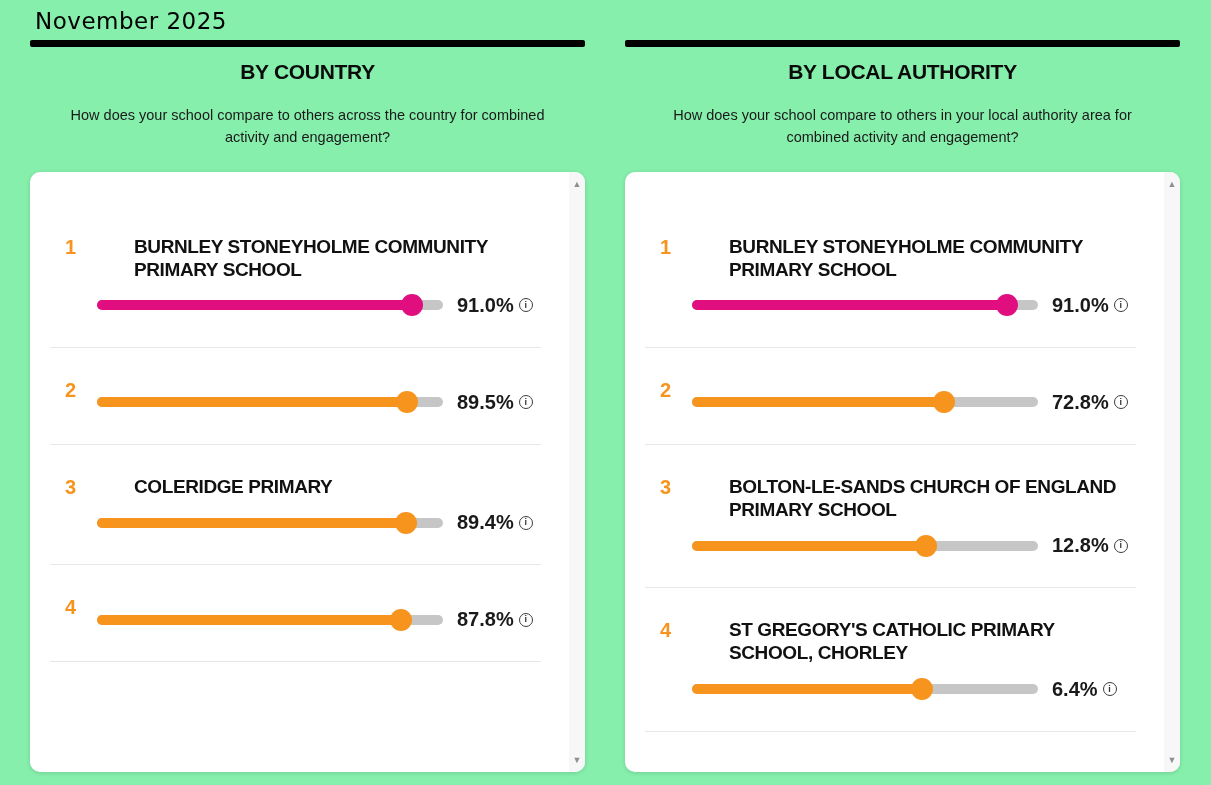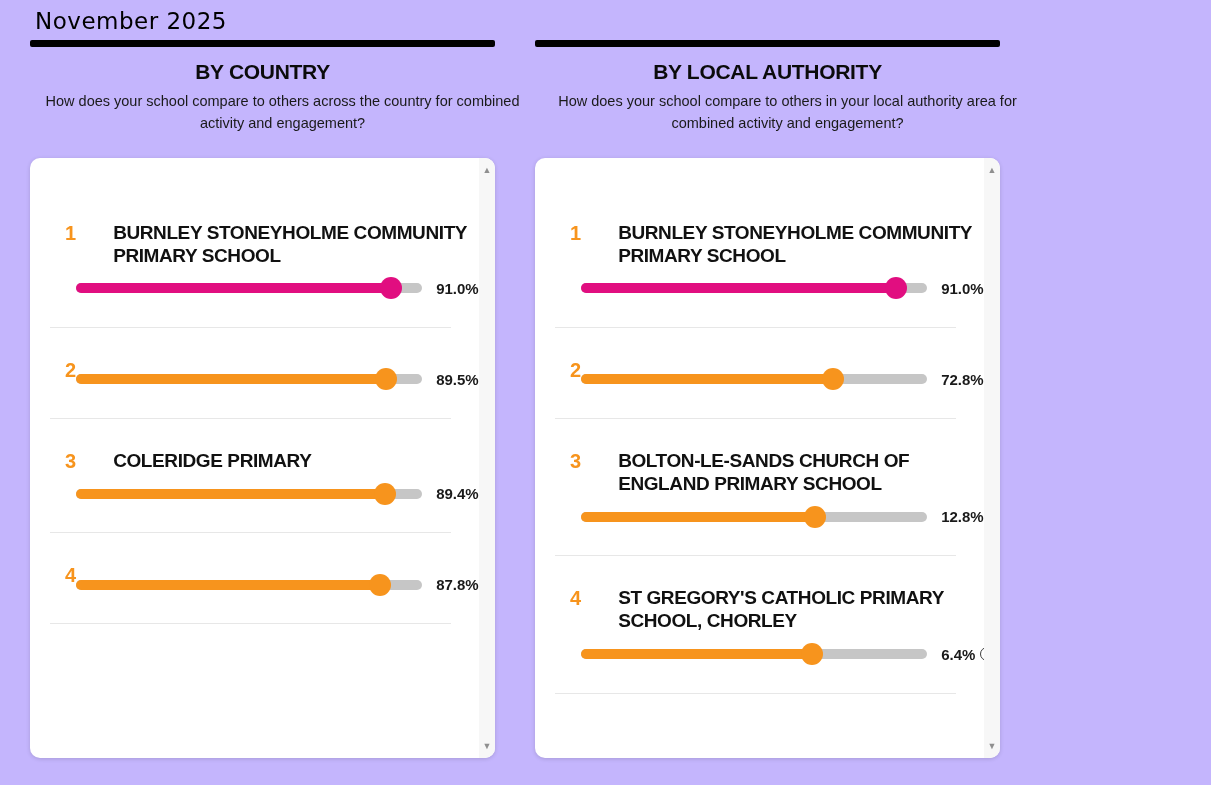"November 2025" .page { background: #c4b5fd -> #86efac }
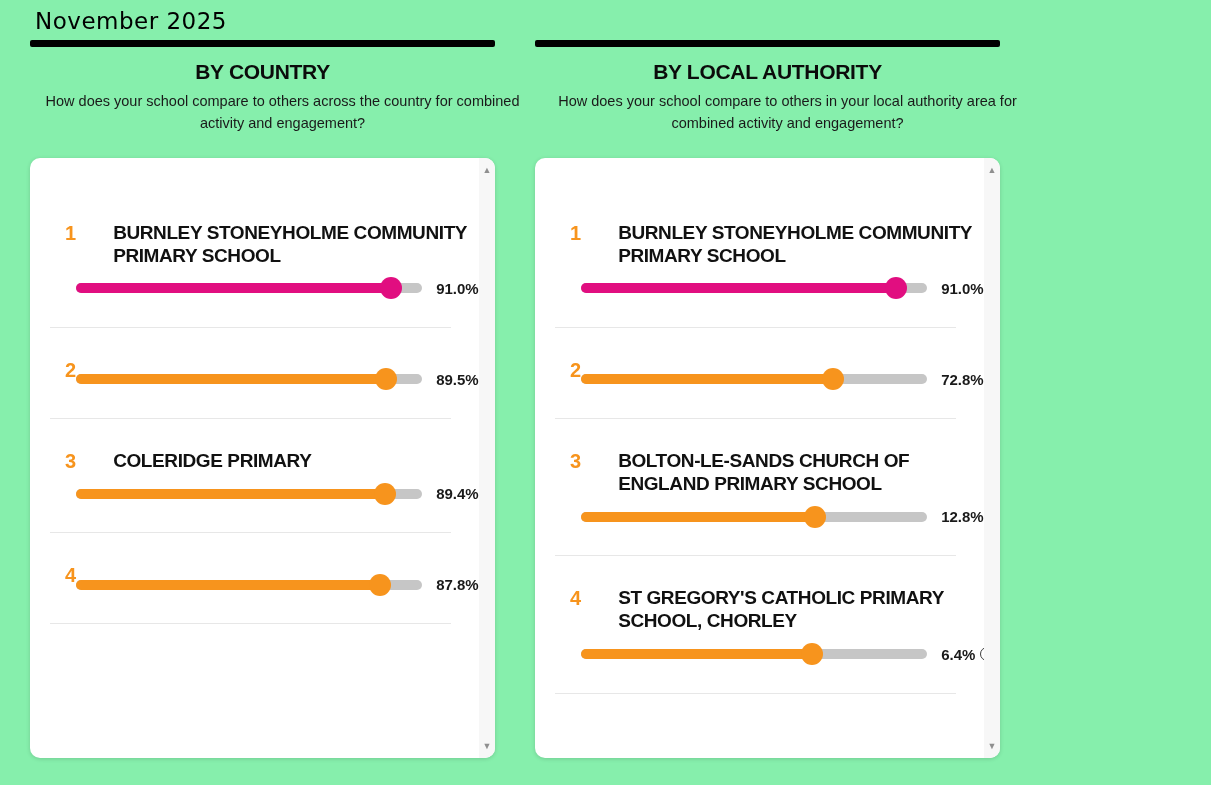"BY COUNTRY" .col { width: 465px -> 555px }
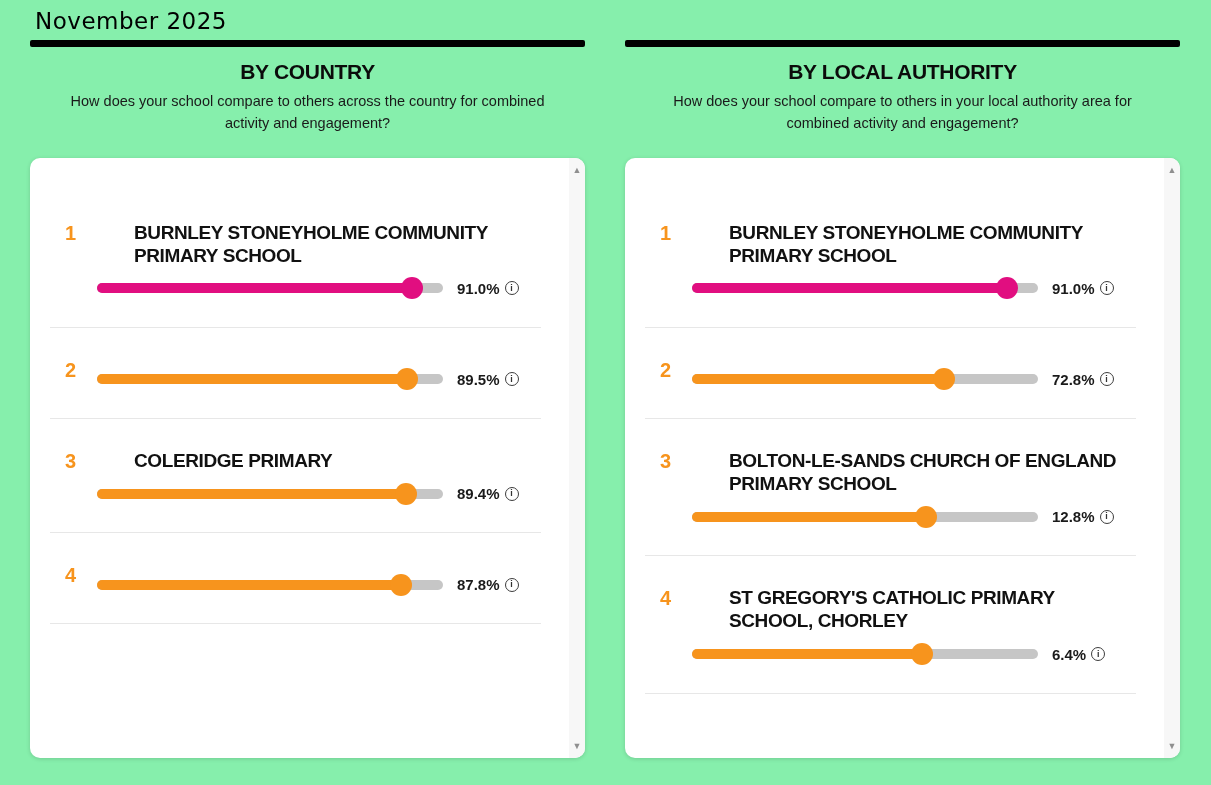"How does your school compare" .subtitle { margin: 7px auto 0 -> 21px auto 0 }
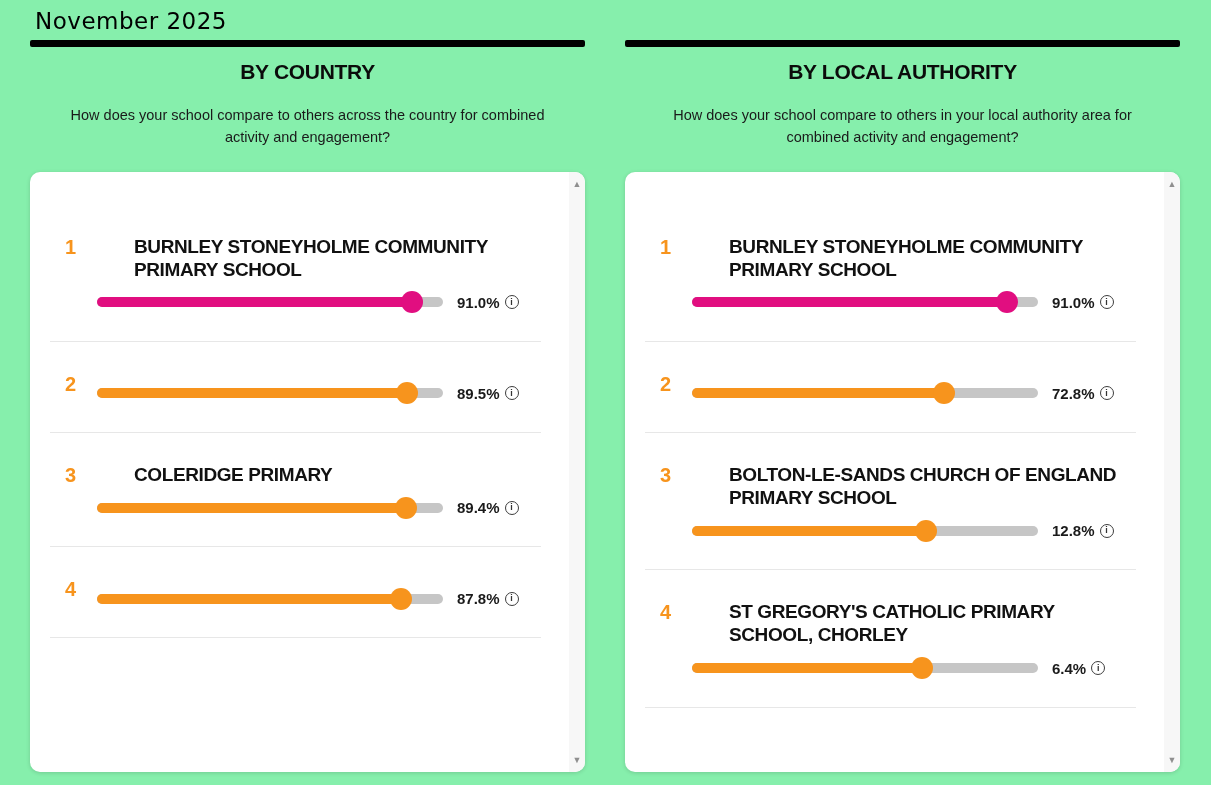"91.0%" .value { font-size: 15px -> 20px }
